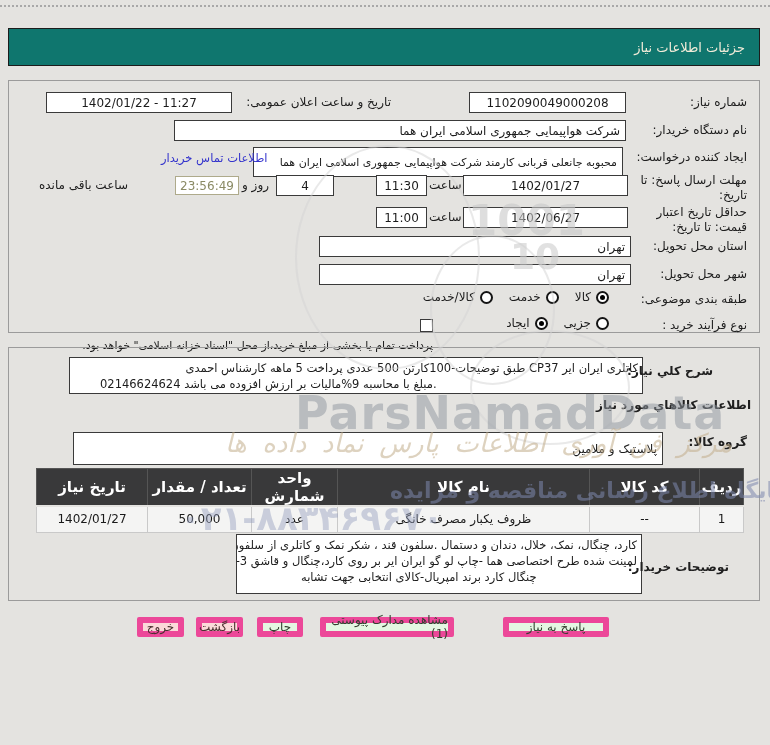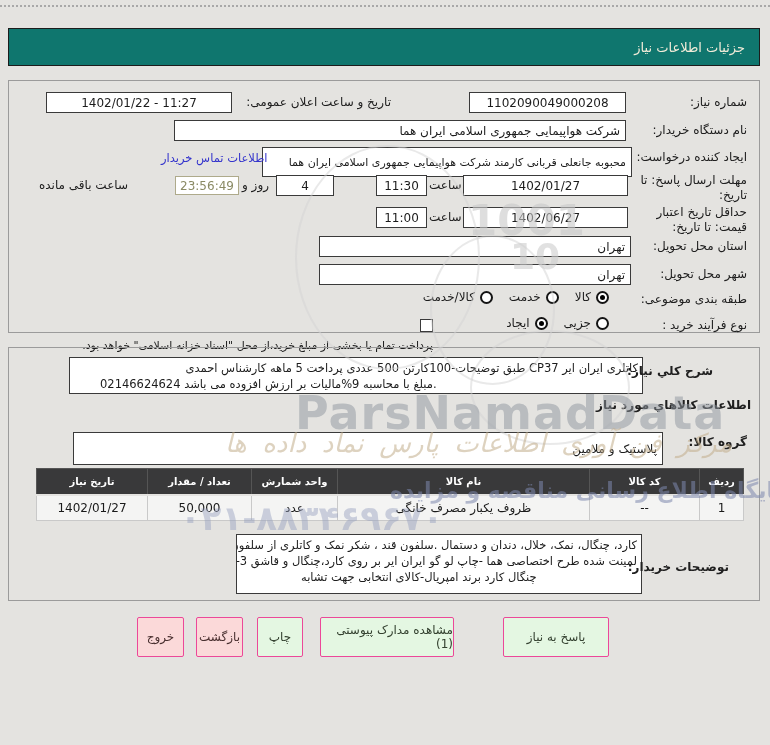"محبوبه جانعلی قربانی کارمند شرکت" div.tb { left: 253px -> 244px }
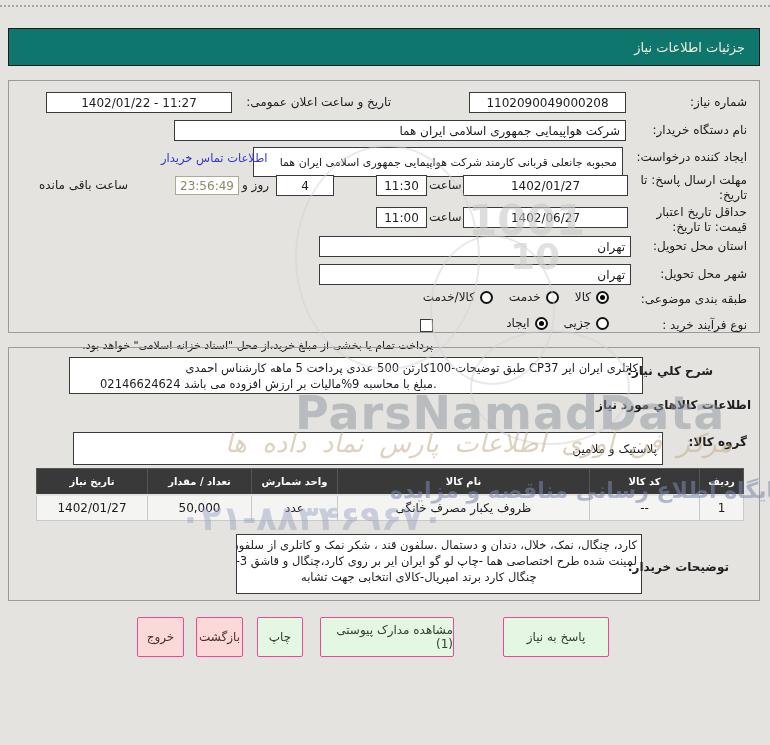"تاریخ نیاز" table.goods th { font-size: 10px -> 15px }
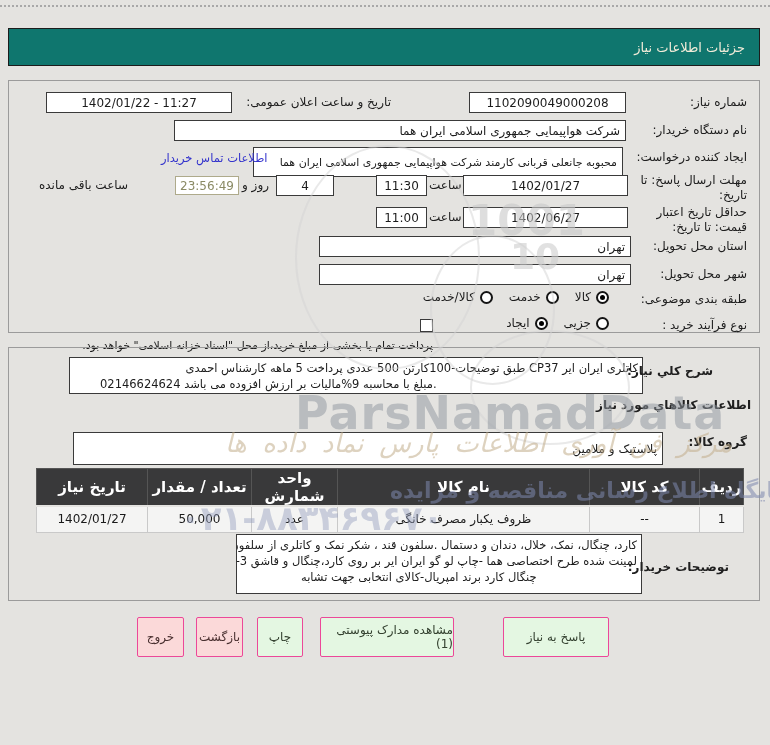"خروج" .btn { border: 1px solid #ec4899 -> 6px solid #ec4899; height: 40px -> 20px }
